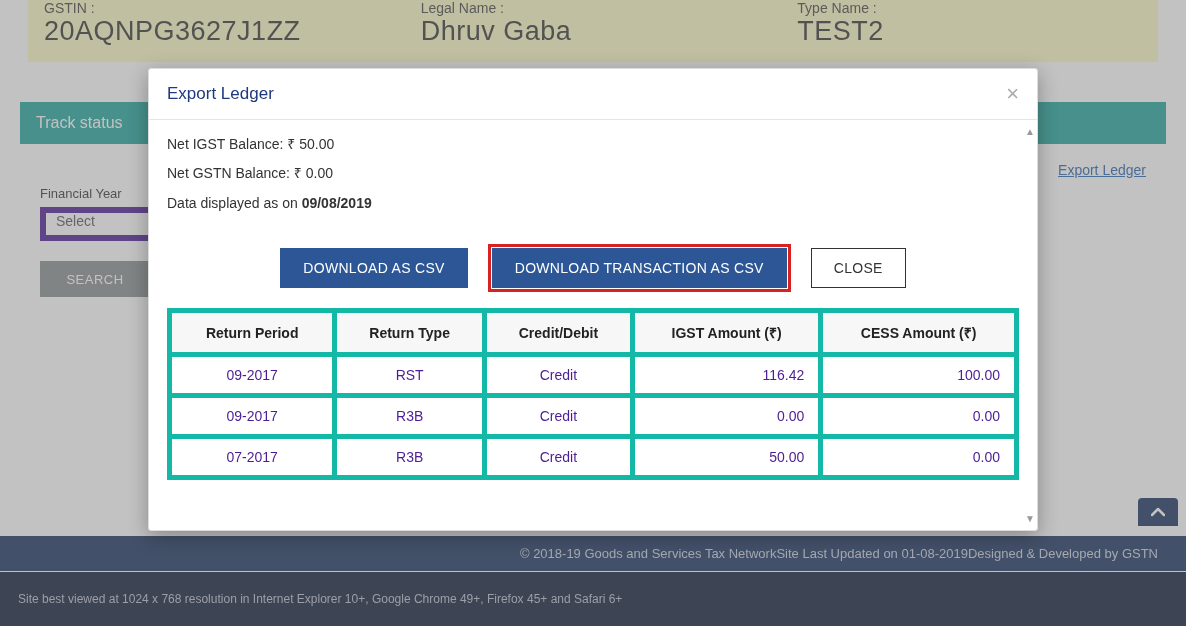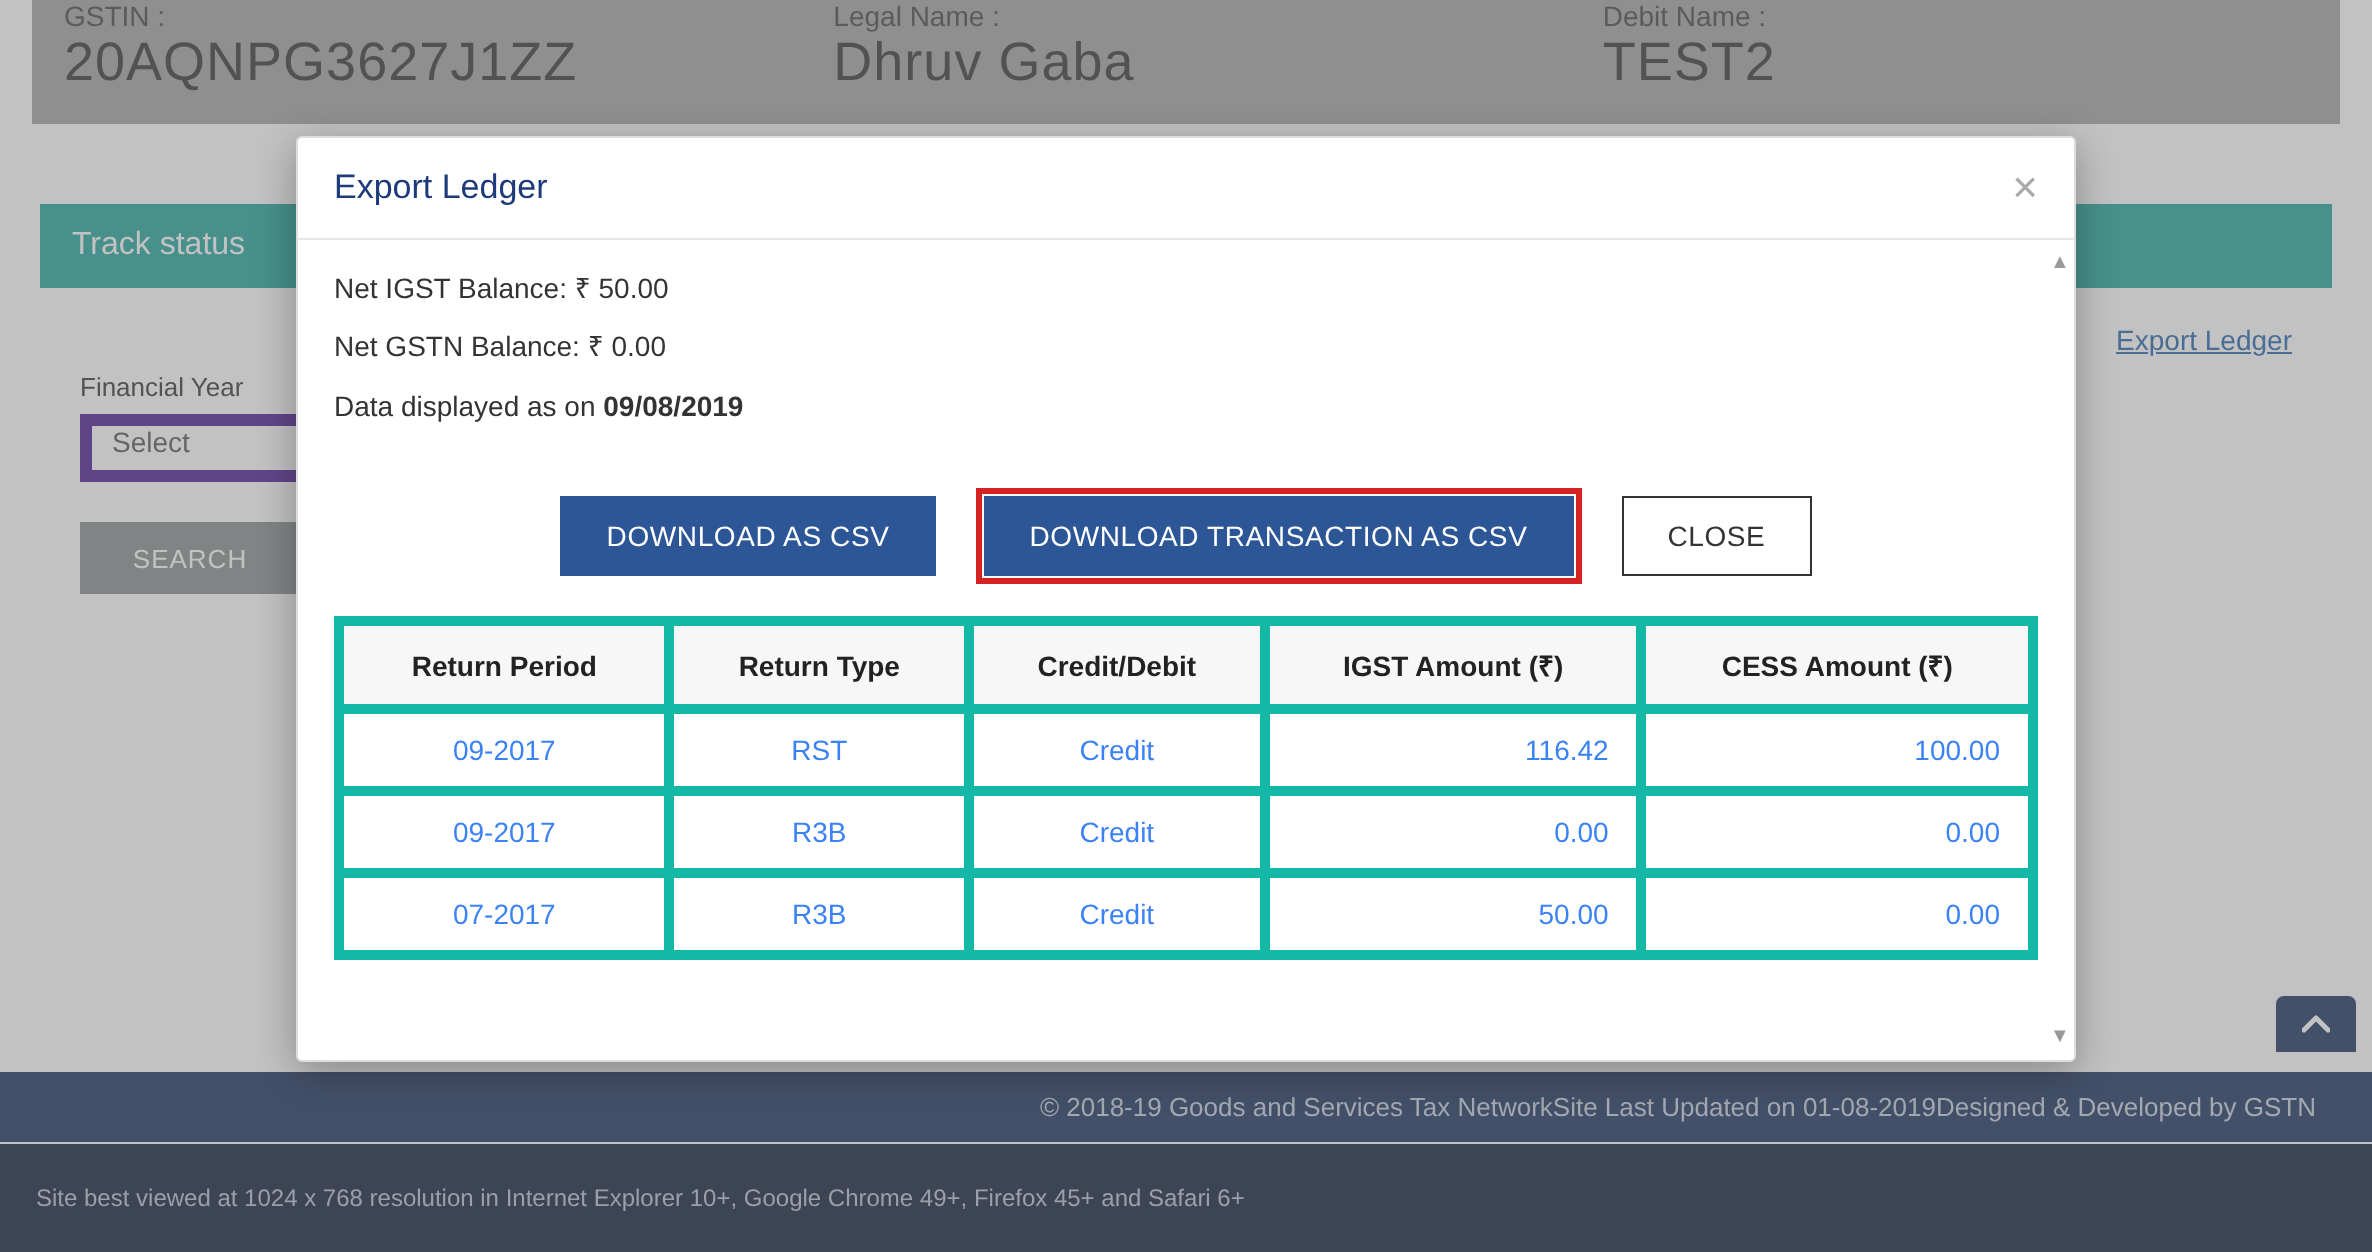"GSTIN :" .info-bar { background: #a3a3a3 -> #fef9c3; margin: 0 16px -> 0 28px }
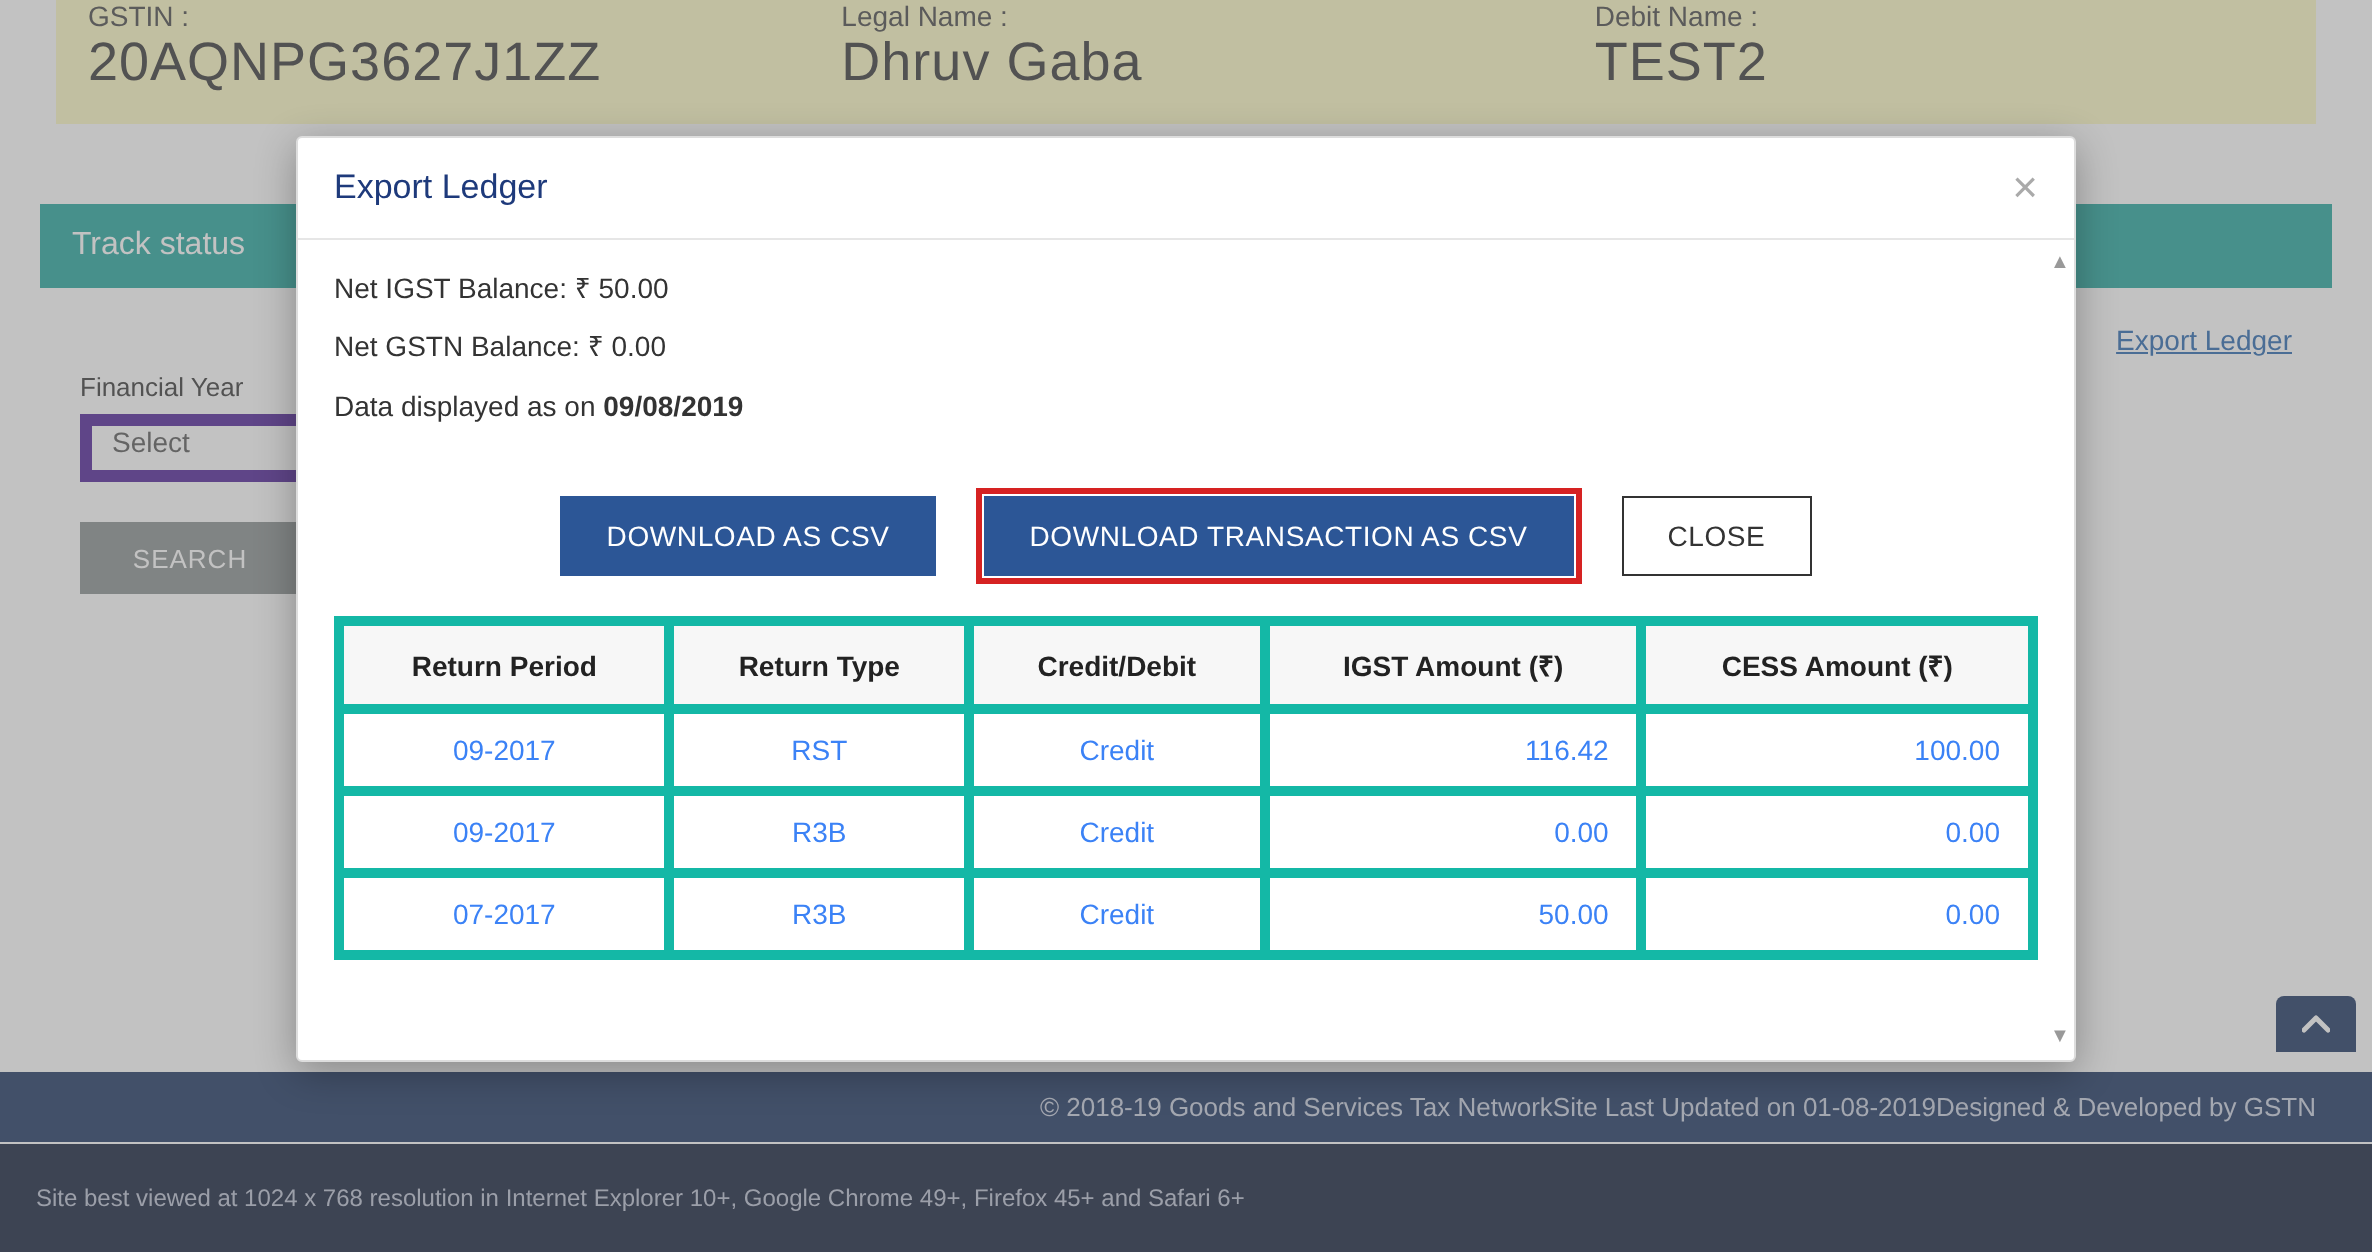"Debit Name :" div.info-label { text: Debit -> Type }
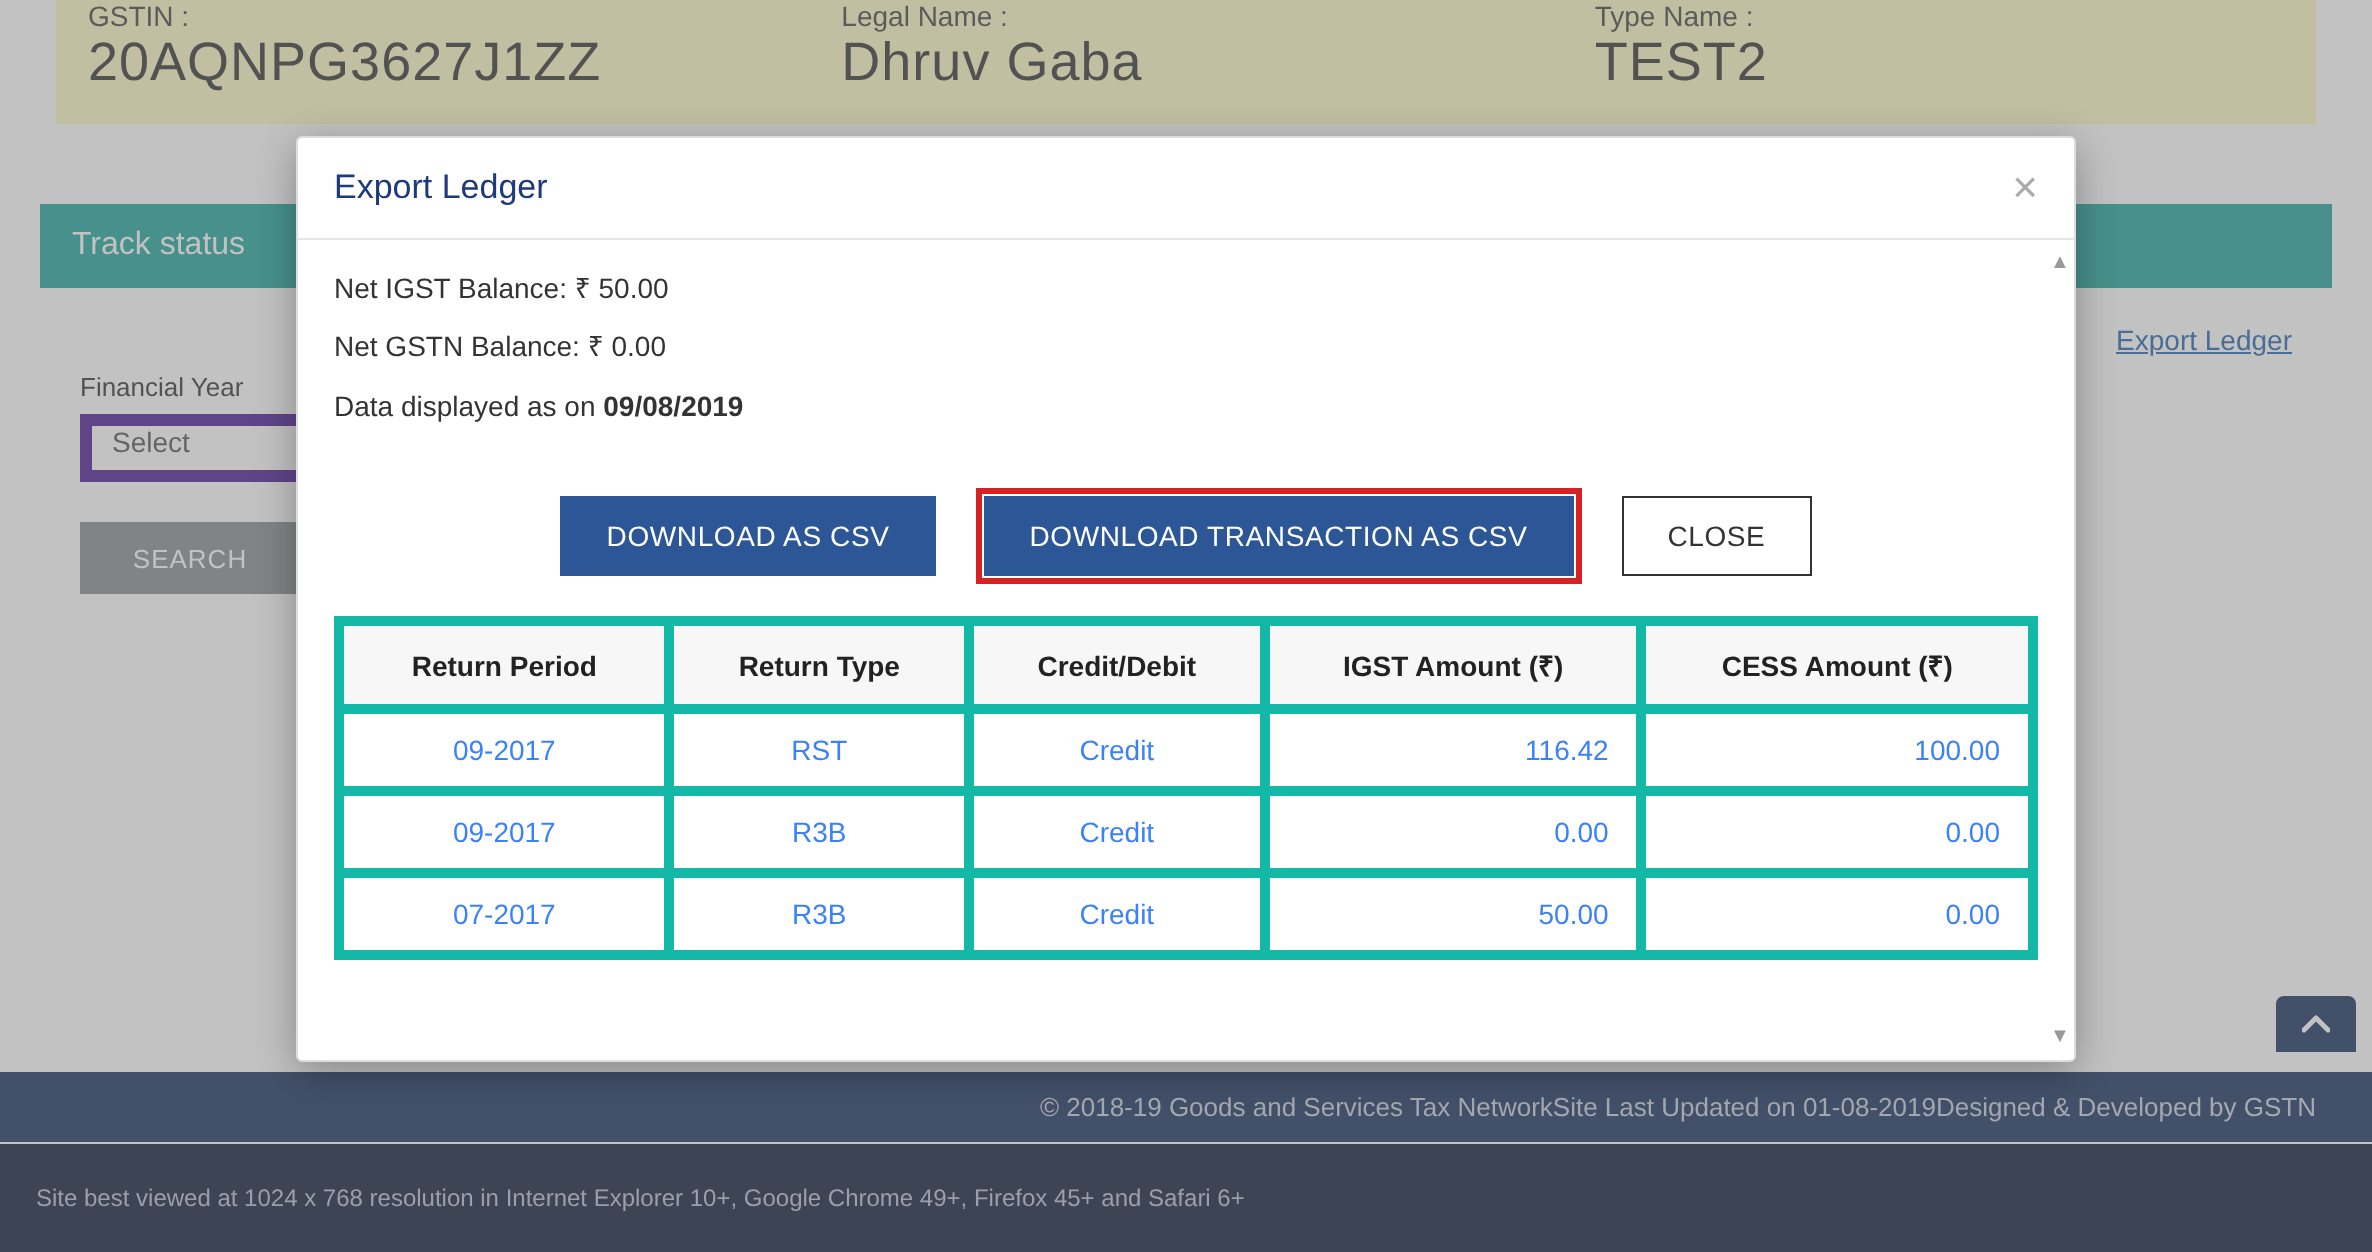"09-2017" table.ledger td { color: #3b82f6 -> #4c1d95 }
